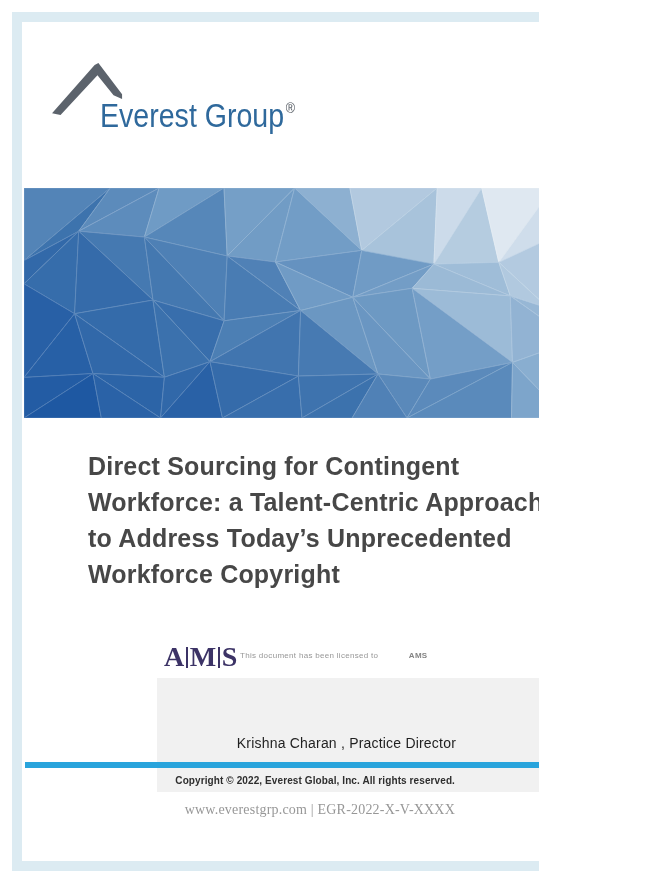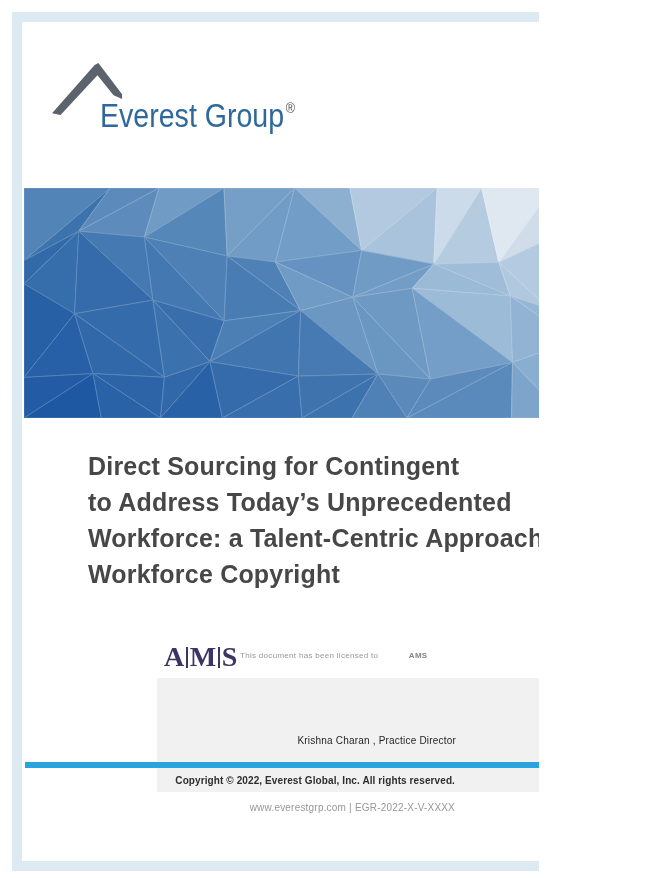"to Address Today’s Unprecedented" div { order: before "Workforce: a Talent-Centric Approach" -> after "Workforce: a Talent-Centric Approach" }
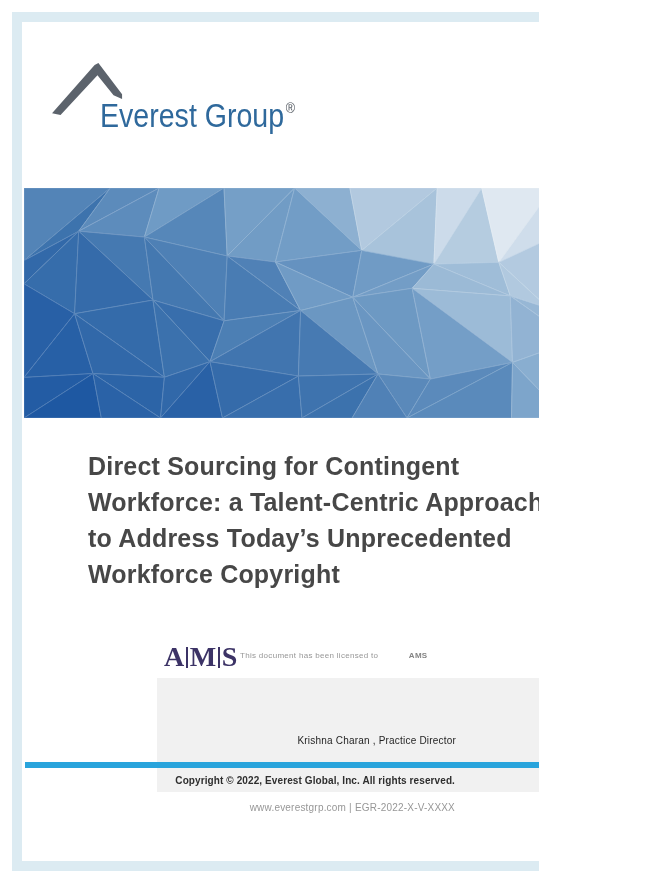"Krishna Charan , Practice Director" .author-credit { font-size: 10px -> 14px }
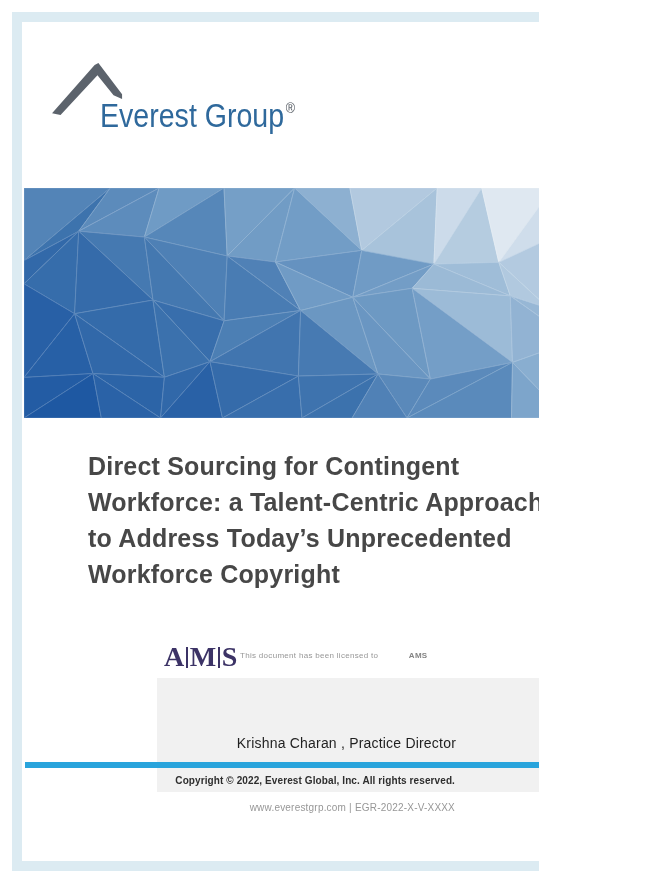"www.everestgrp.com | EGR-2022-X-V-XXXX" .doc-ref { font-family: none -> Liberation Serif, serif; font-size: 10px -> 14px }
